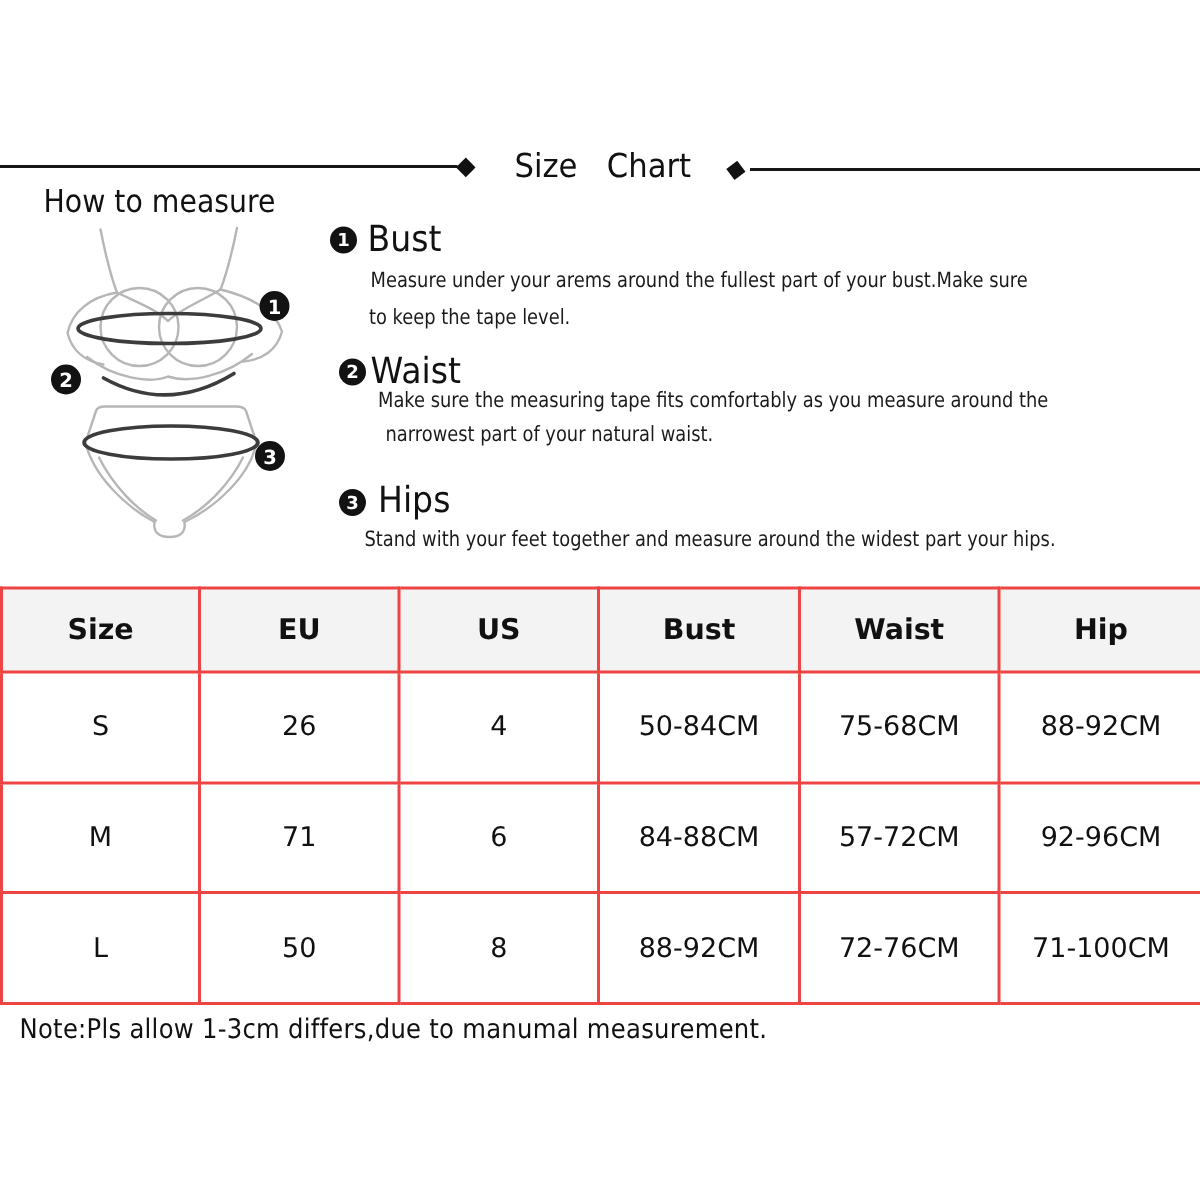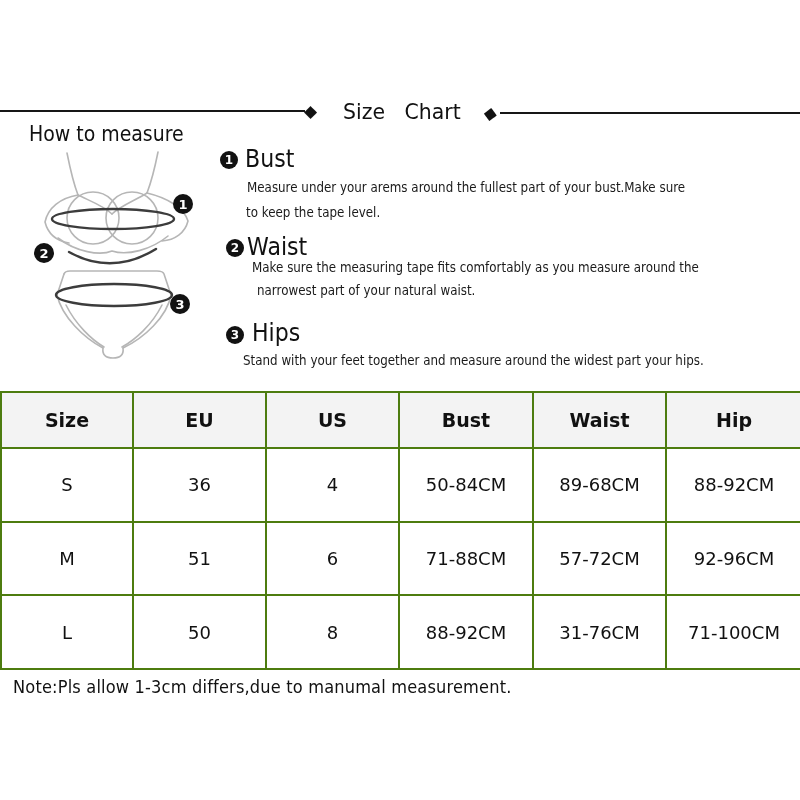"Size" .size-table th,.size-table td { border: 2px solid #4d7c0f -> 2px solid #ef4444 }
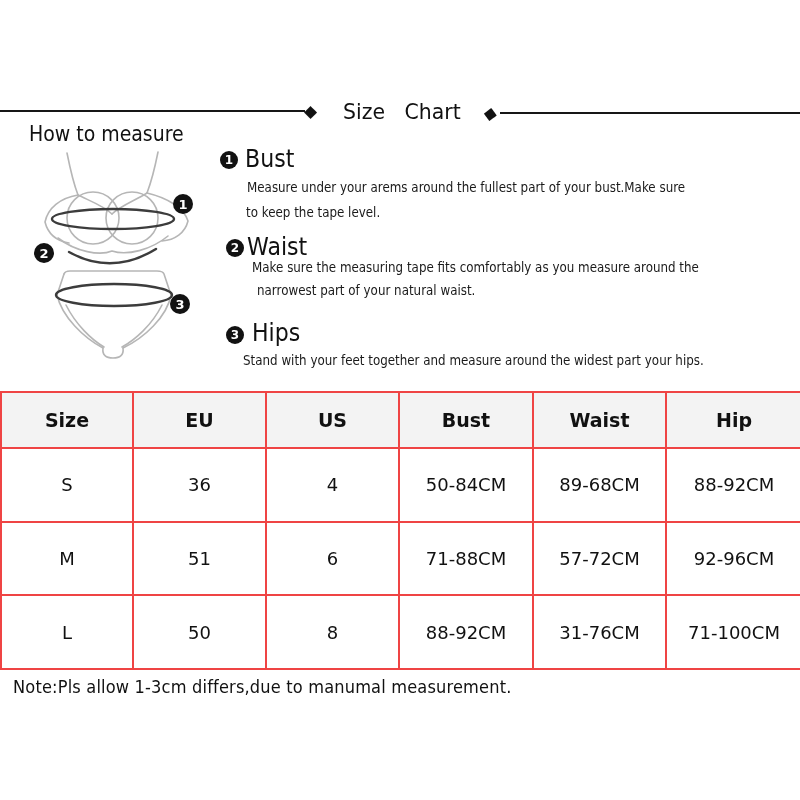"36" td { text: 36 -> 26 }
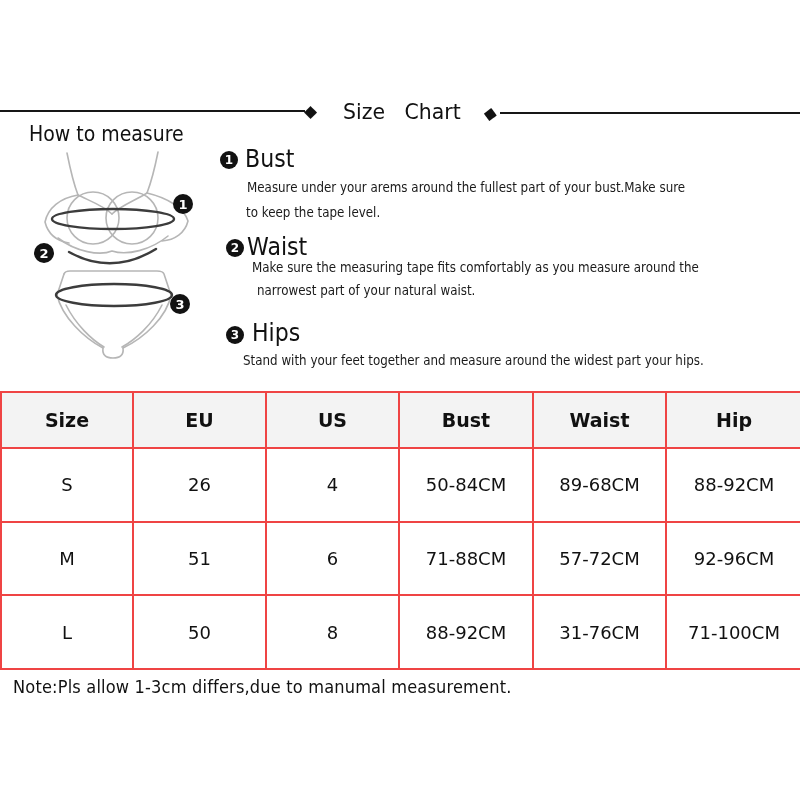"89-68CM" td { text: 89-68CM -> 75-68CM }
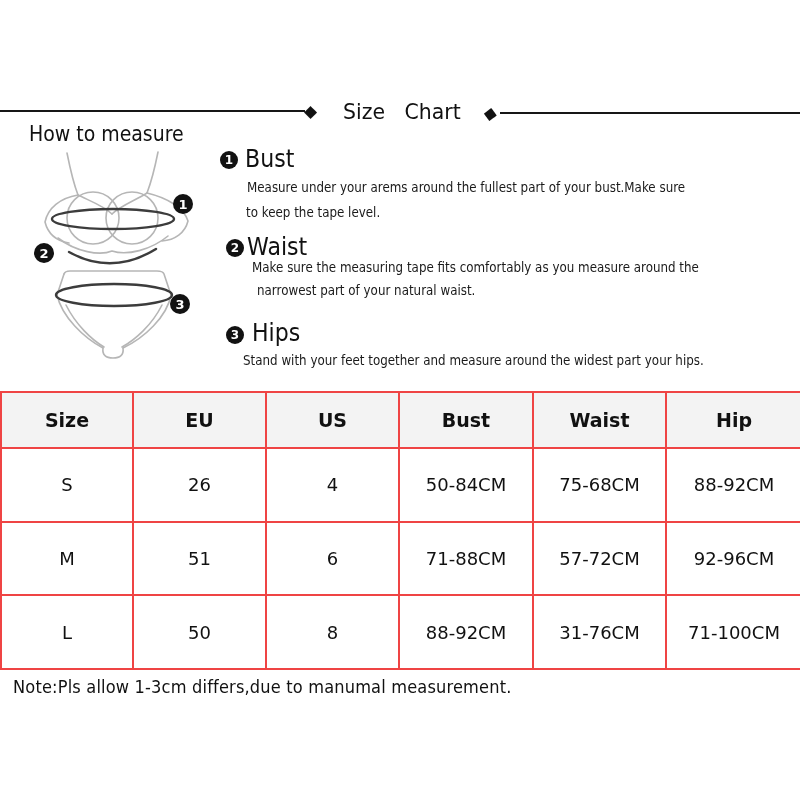"51" td { text: 51 -> 71 }
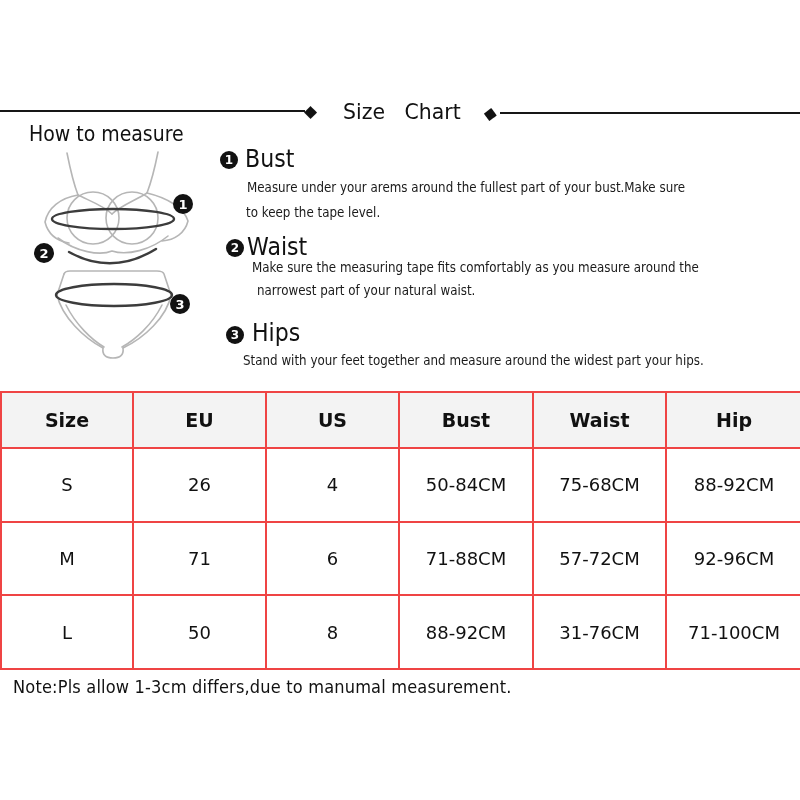"71-88CM" td { text: 71-88CM -> 84-88CM }
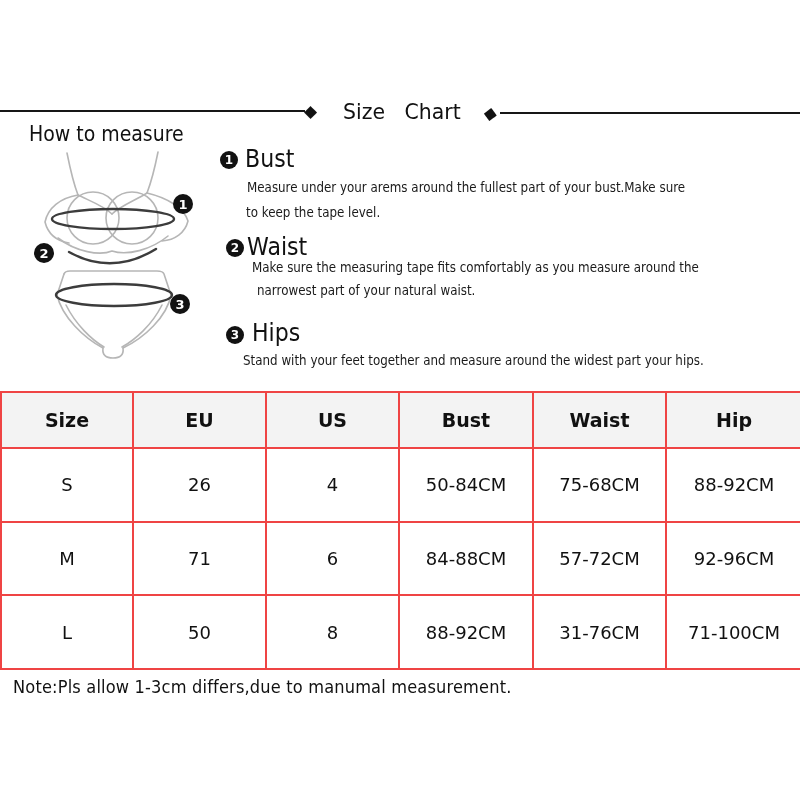"31-76CM" td { text: 31-76CM -> 72-76CM }
